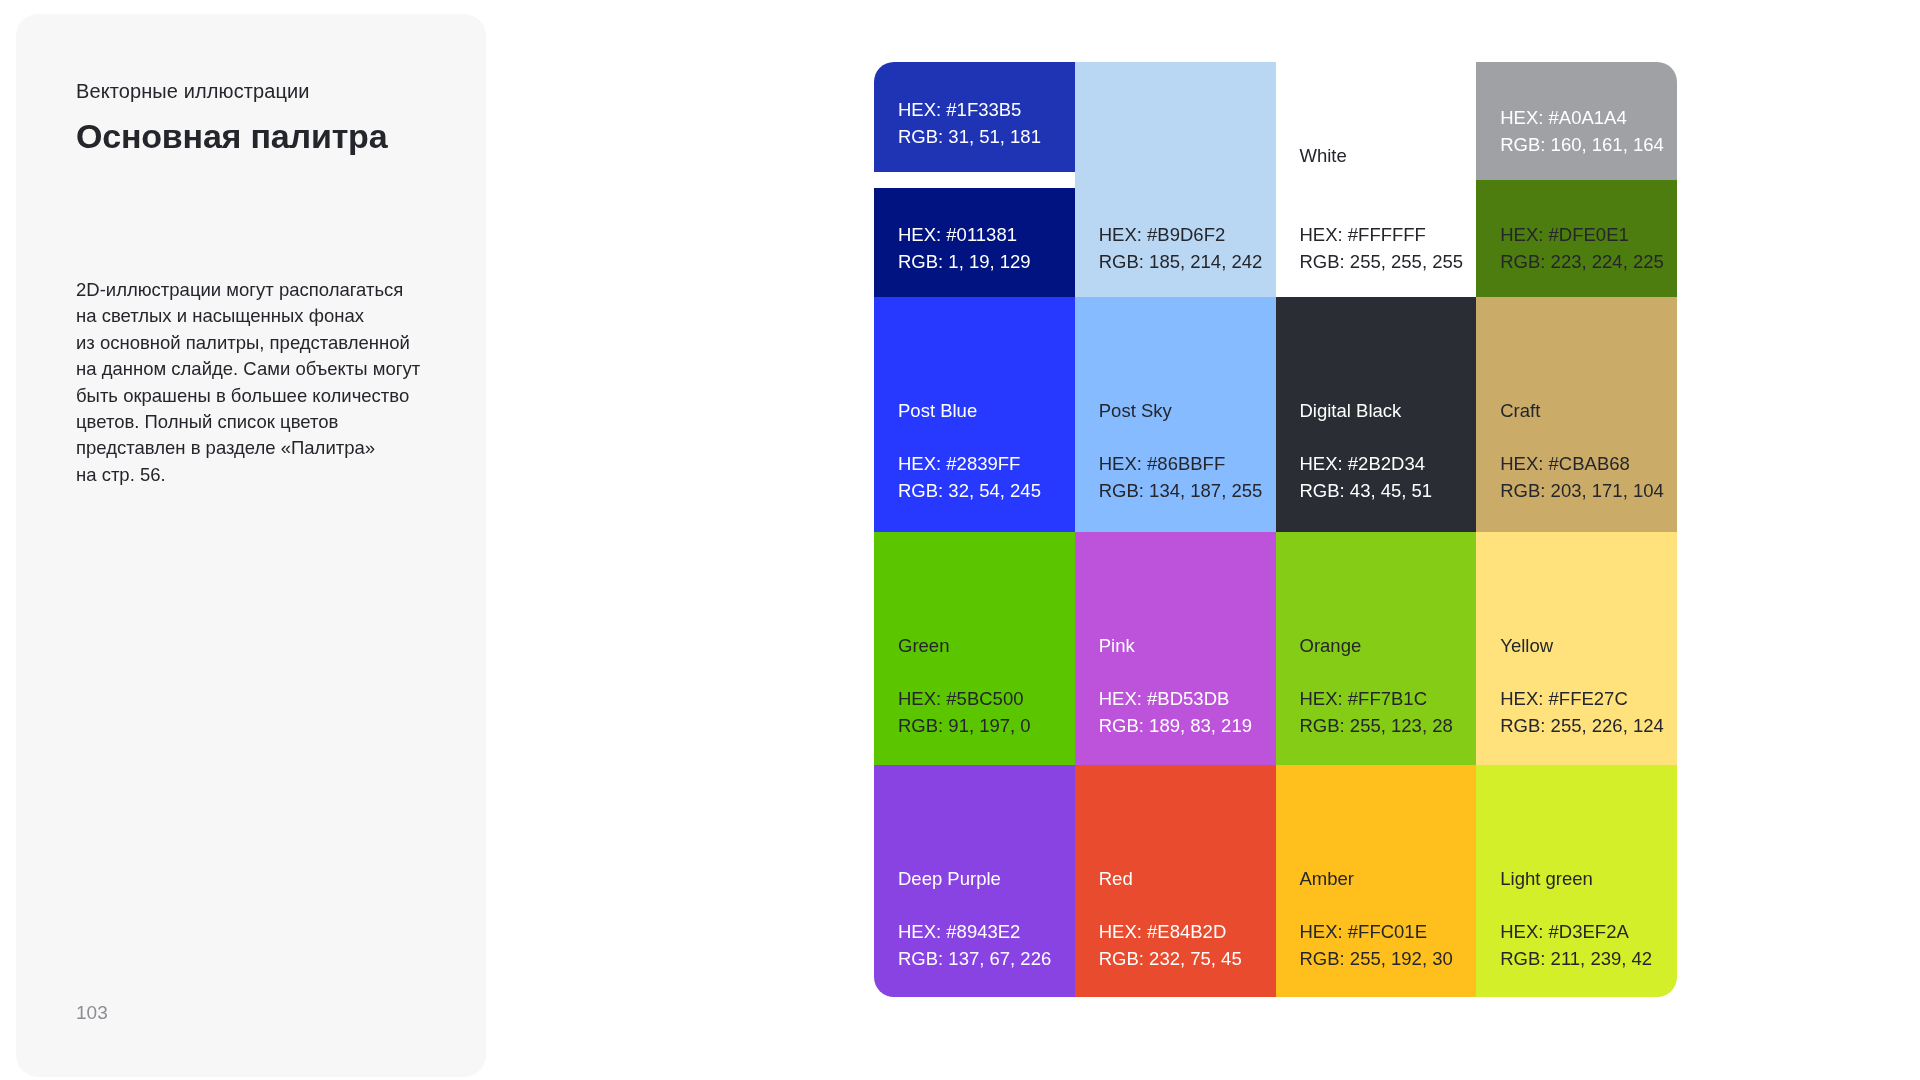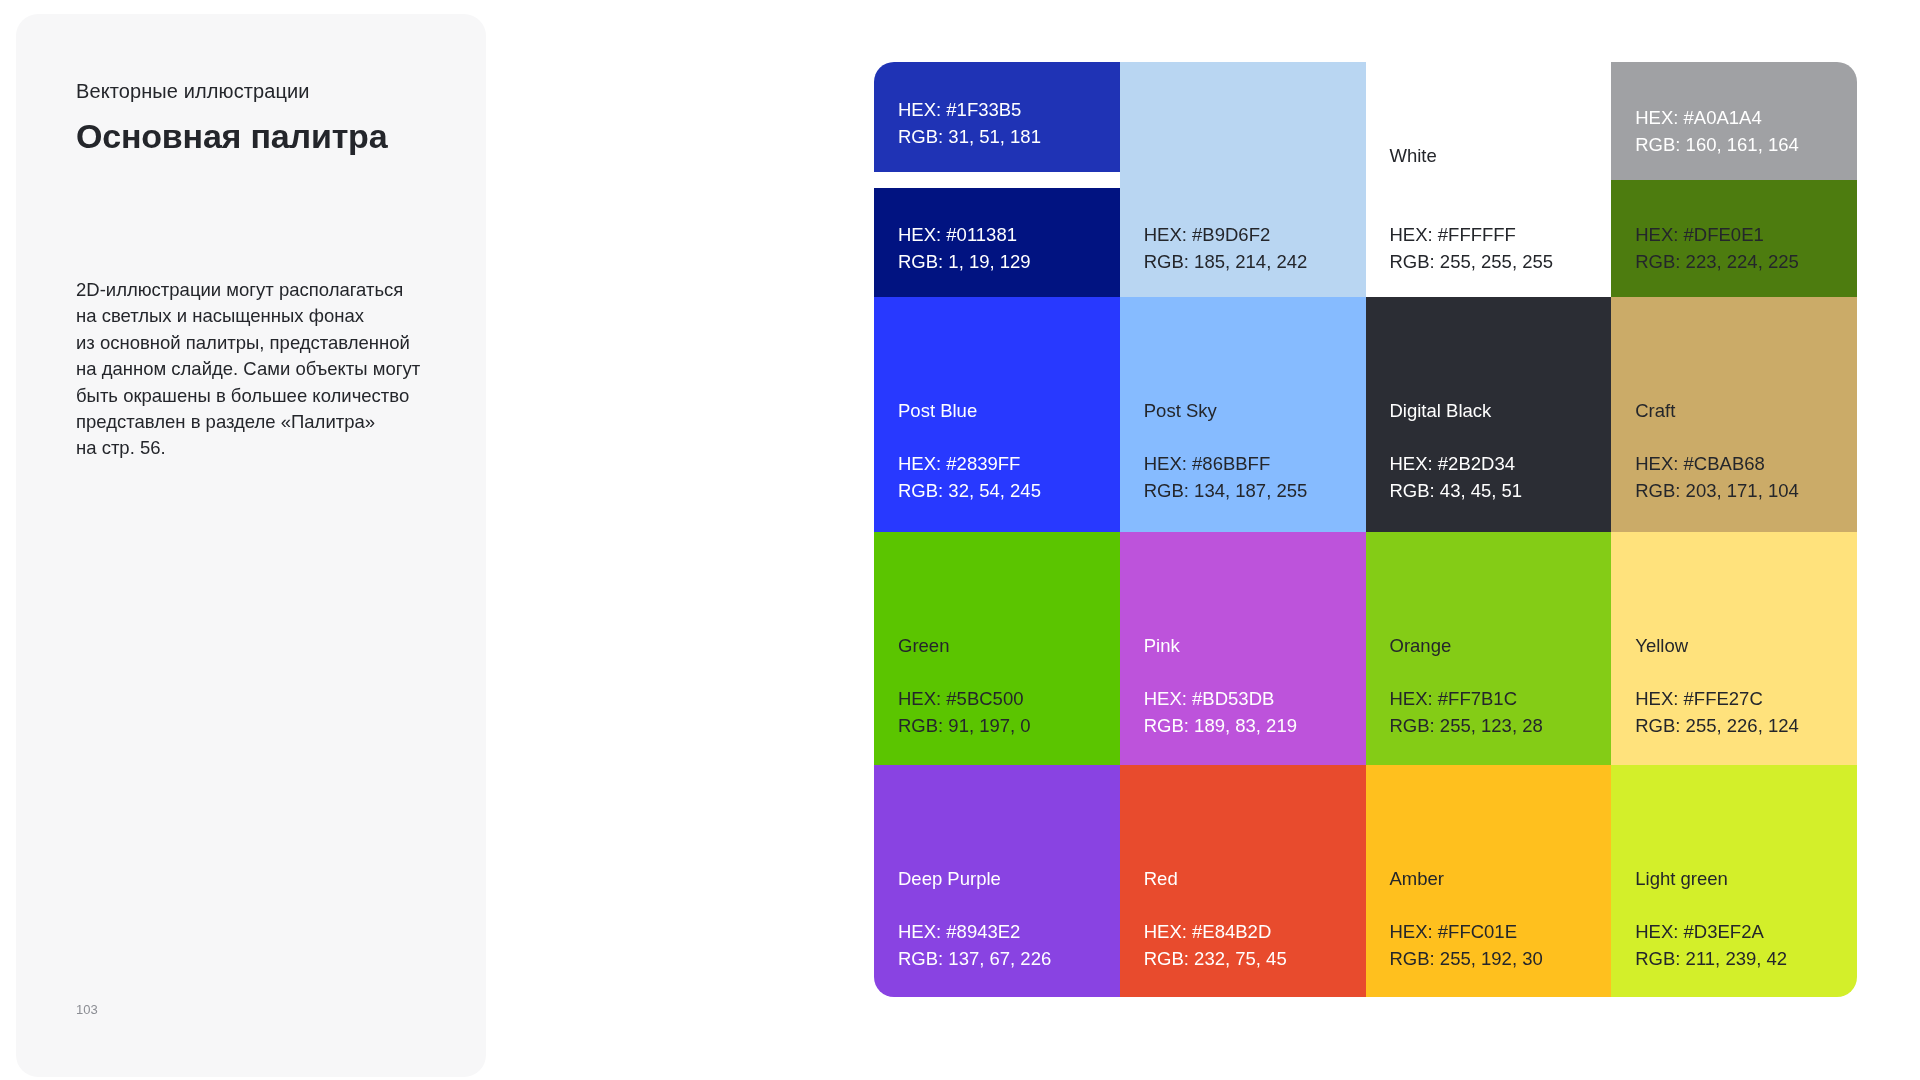"HEX: #1F33B5" .palette { width: 983px -> 803px }
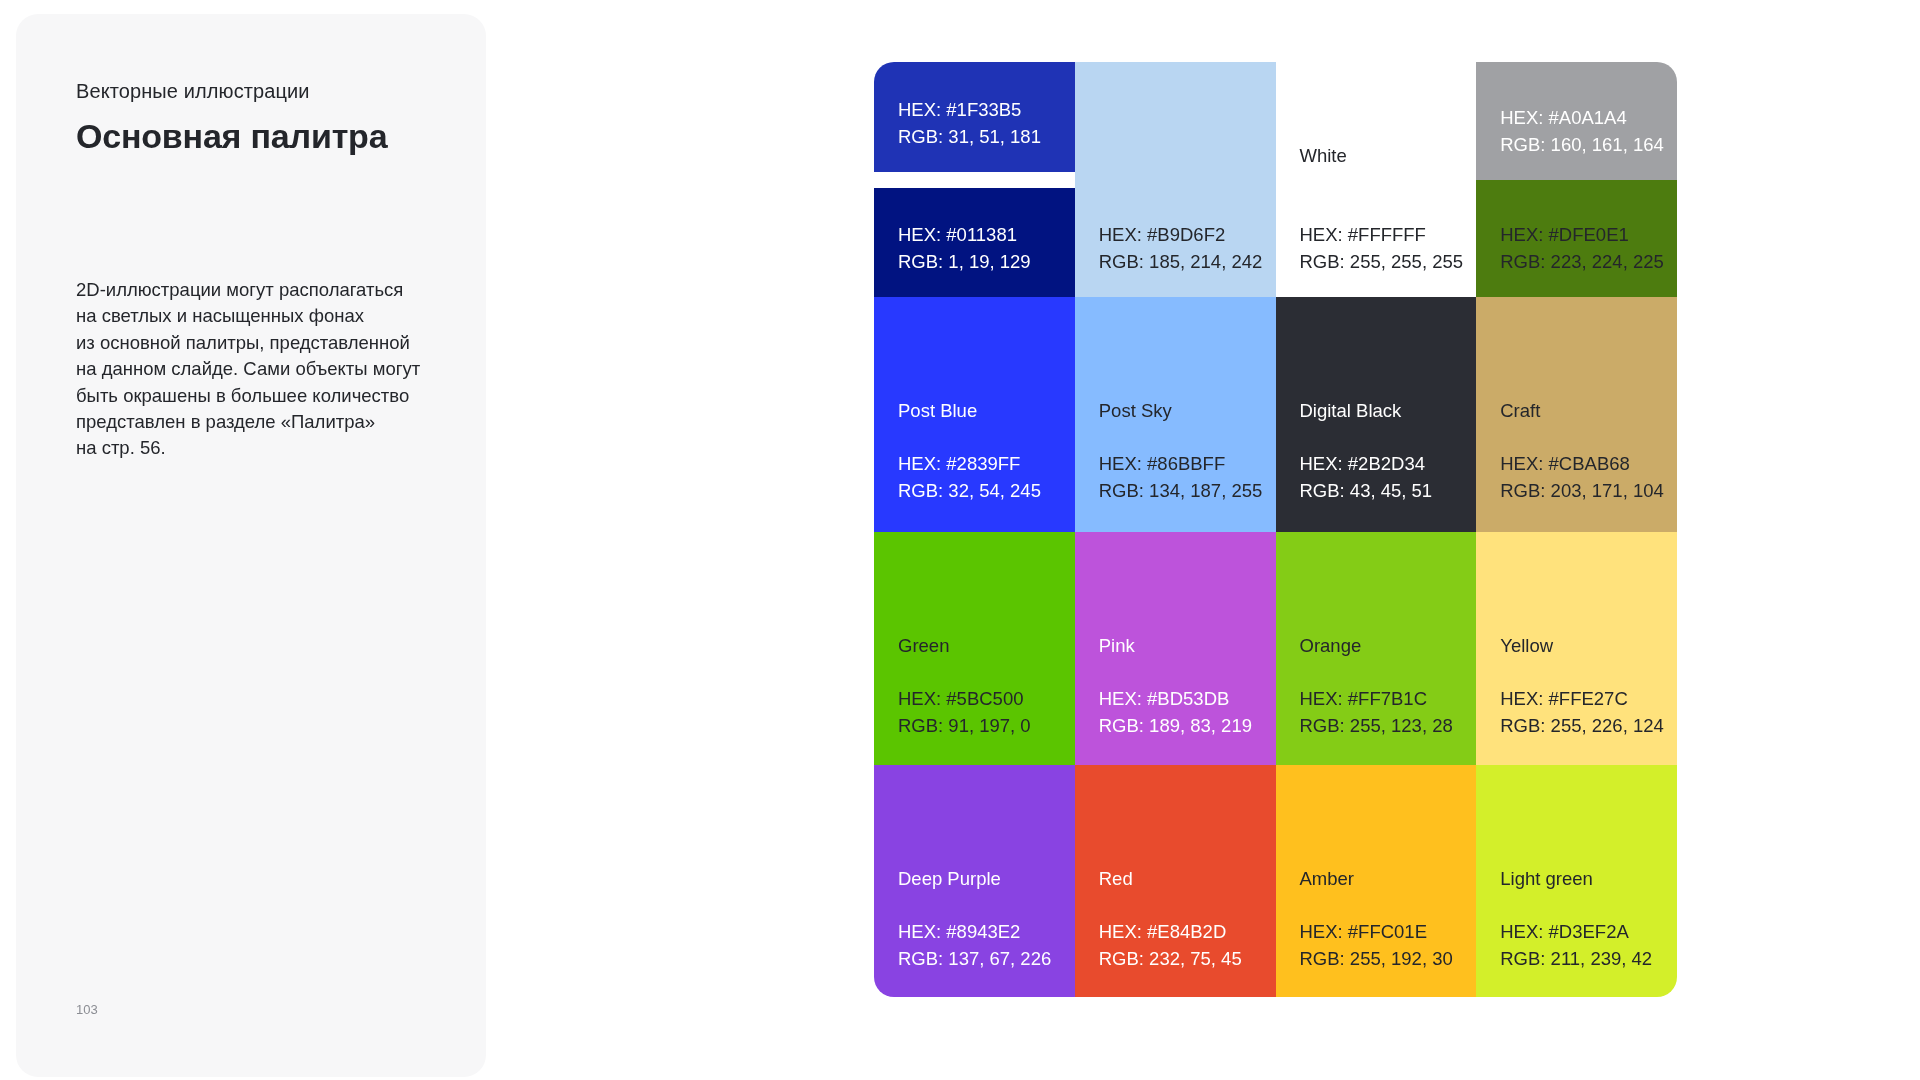"цветов. Полный список цветов" span.ln { html: none -> <span>цветов. Полный список цветов</span> }
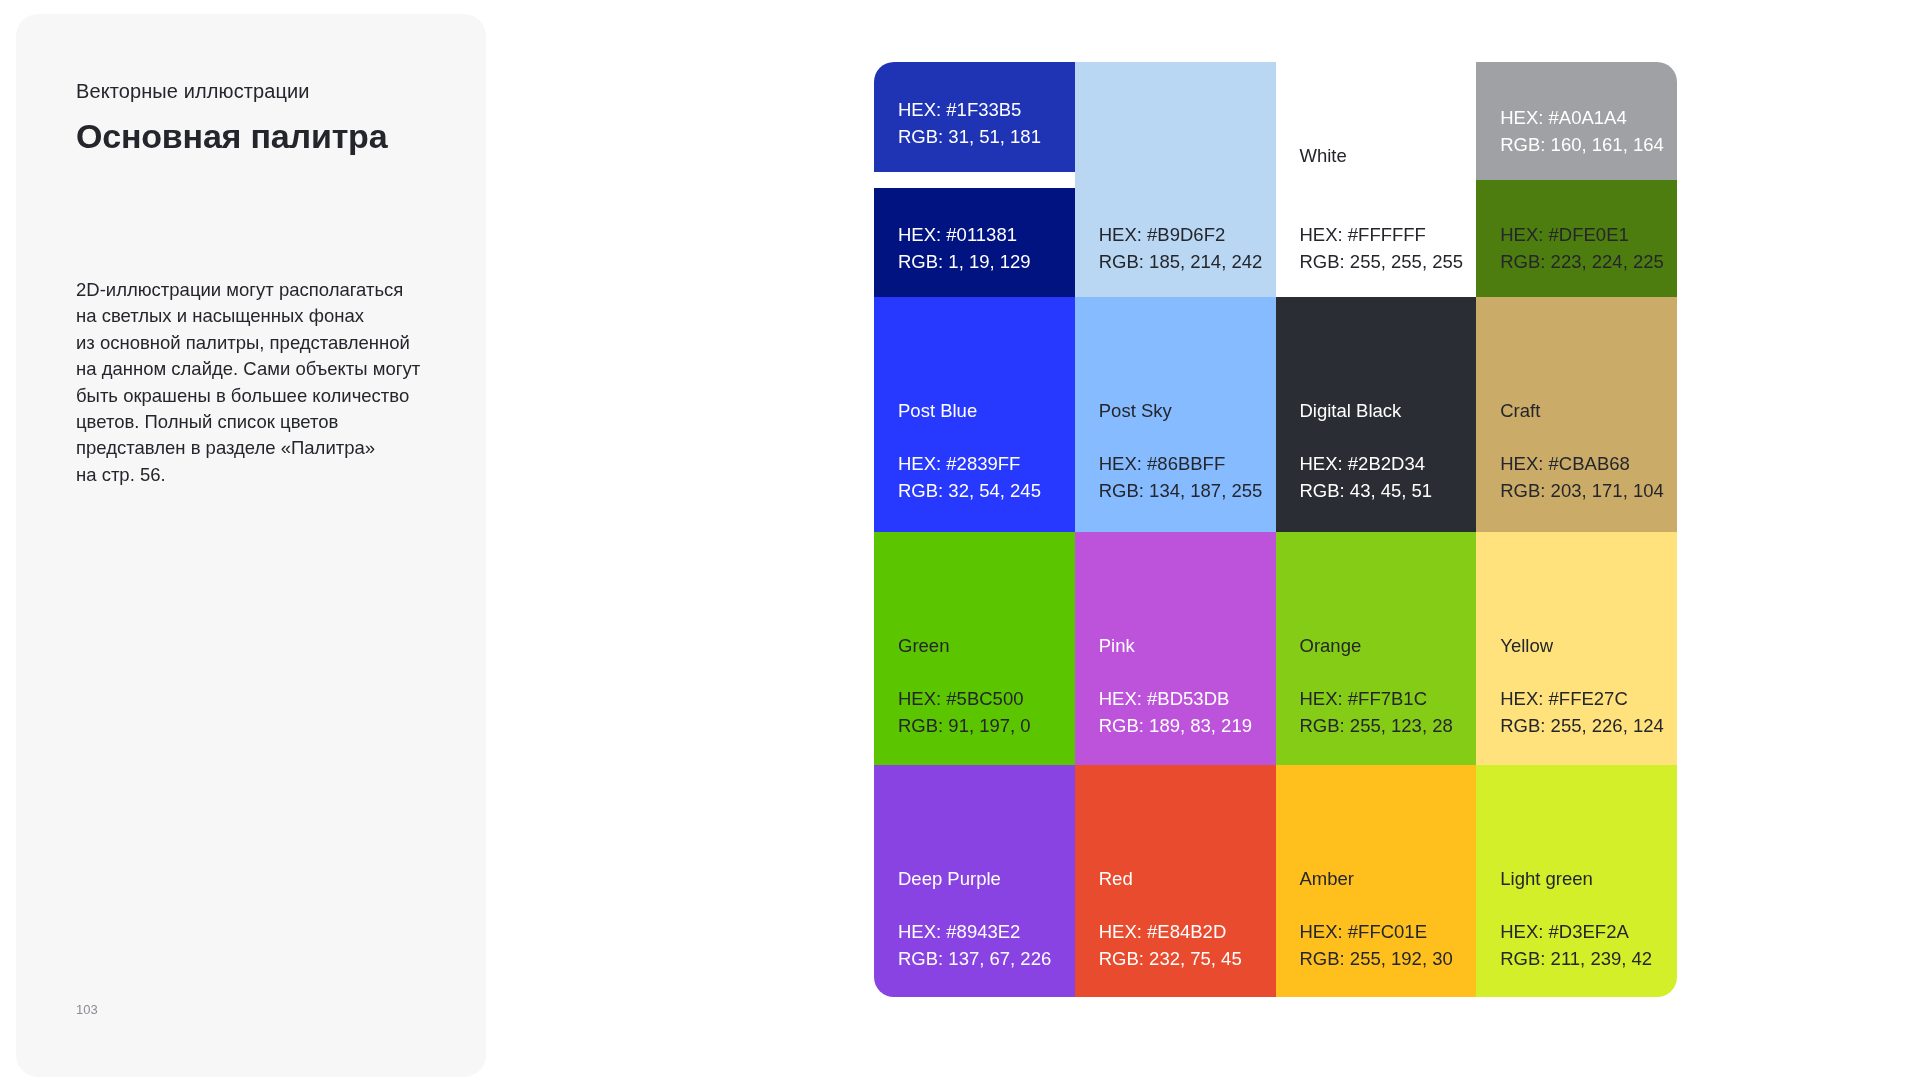"103" .page-number { font-size: 13px -> 19px }
